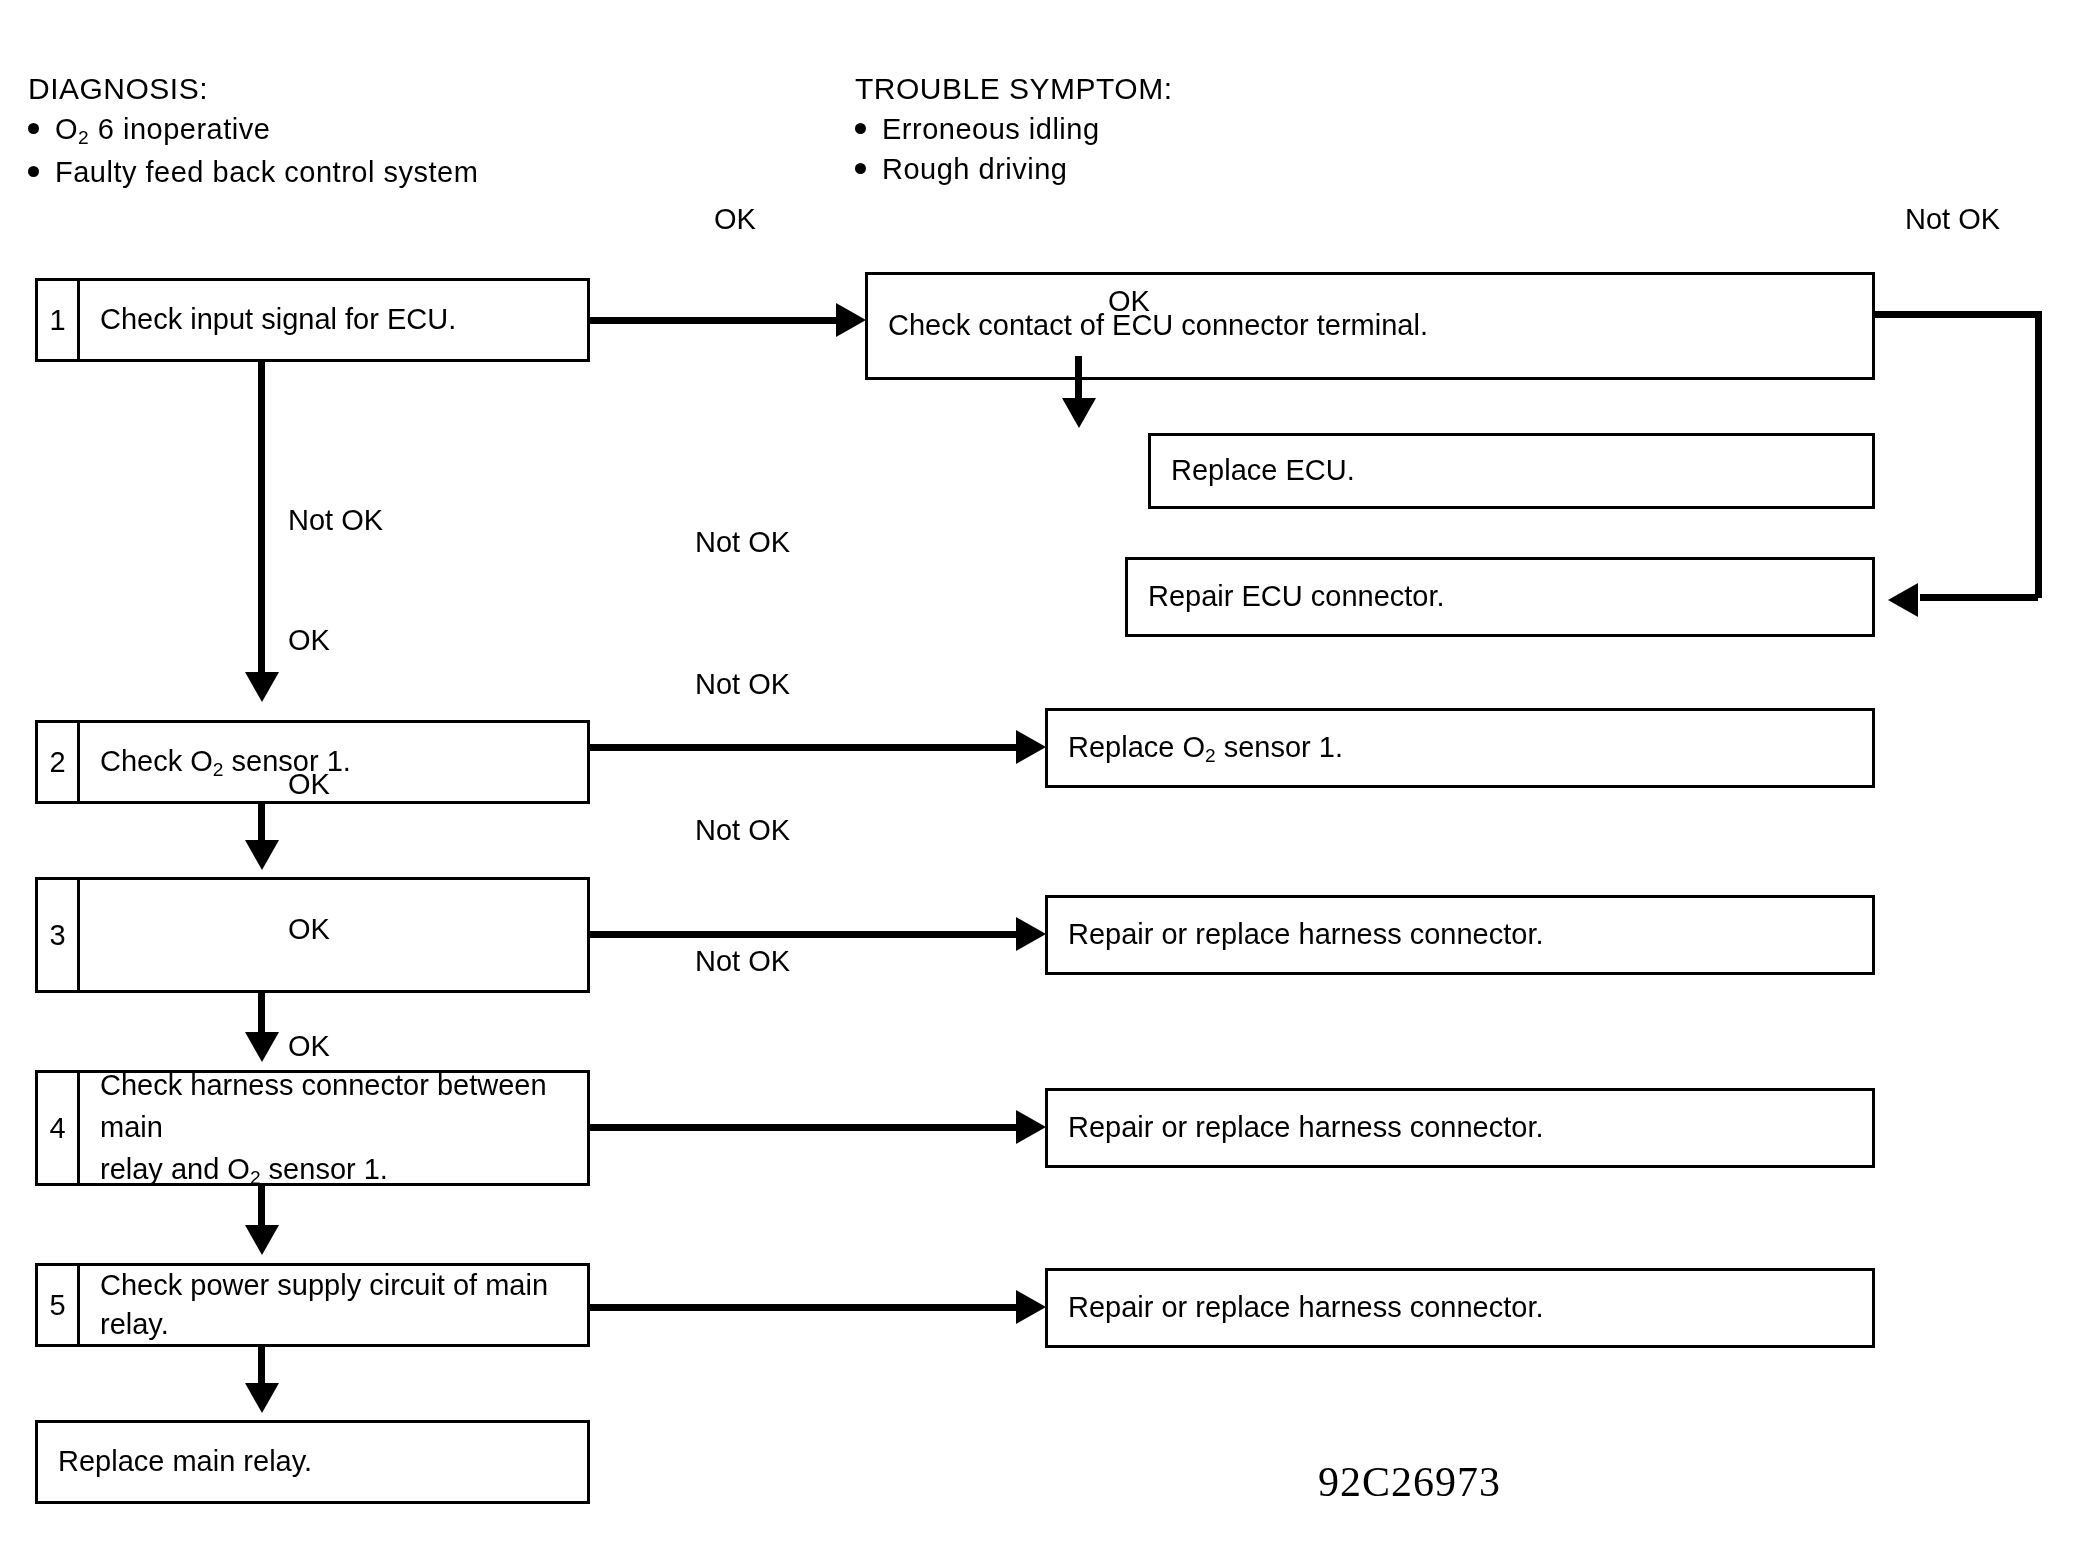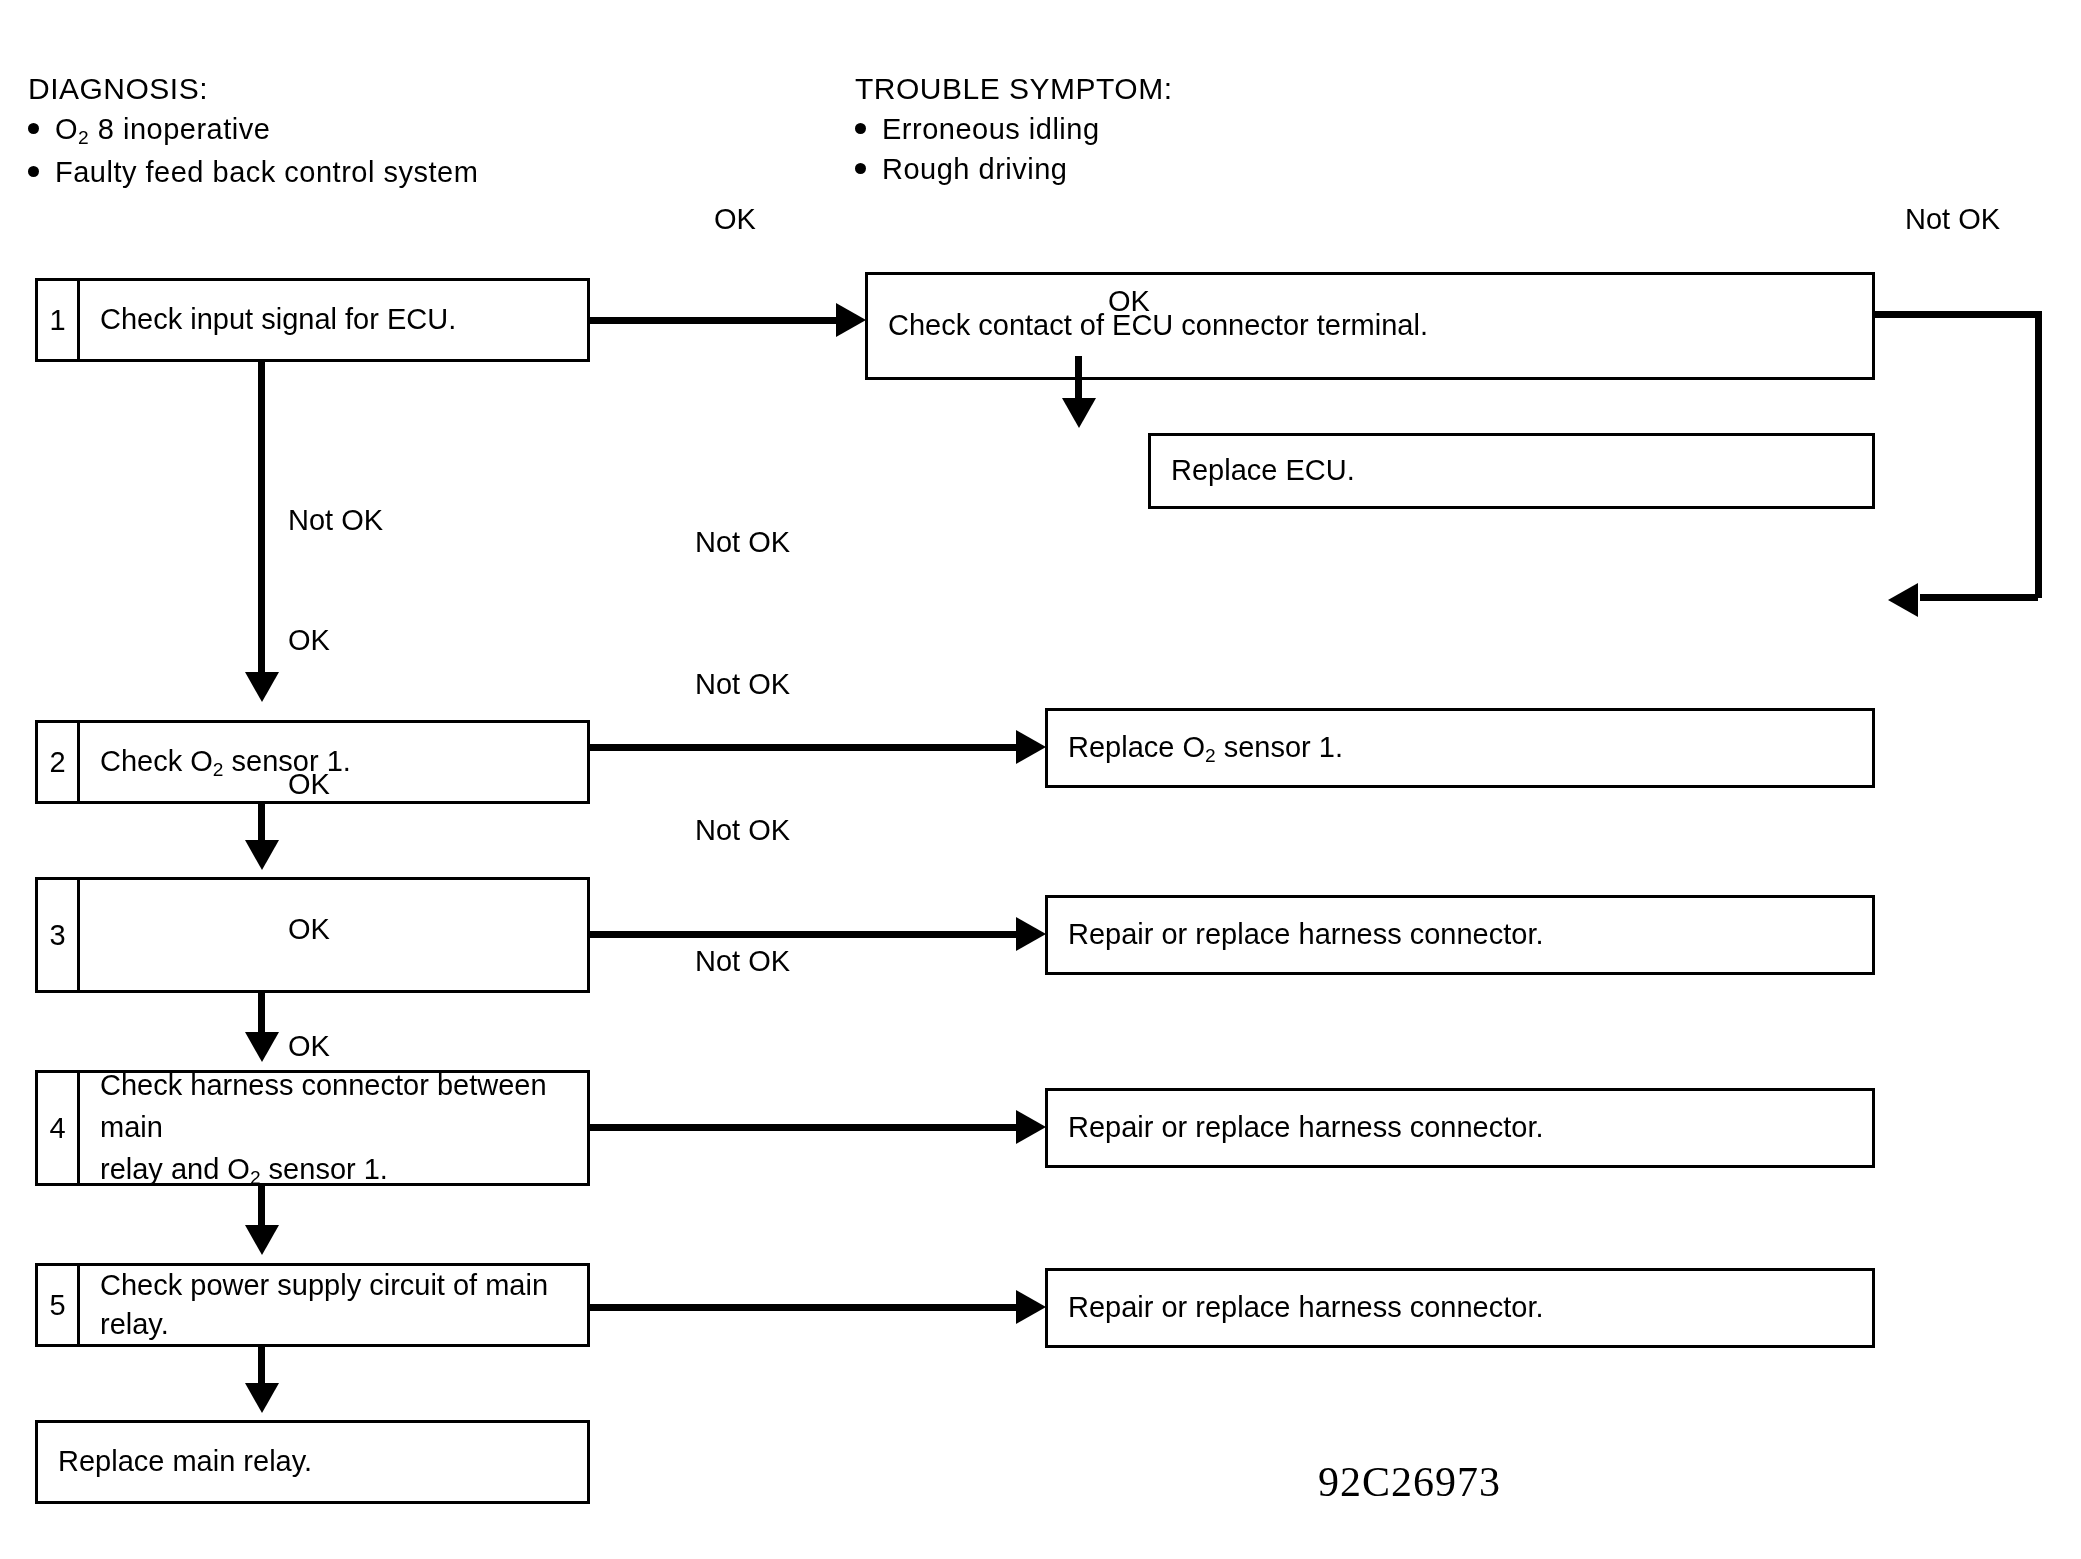"8 inoperative" span { text: 8 -> 6 }
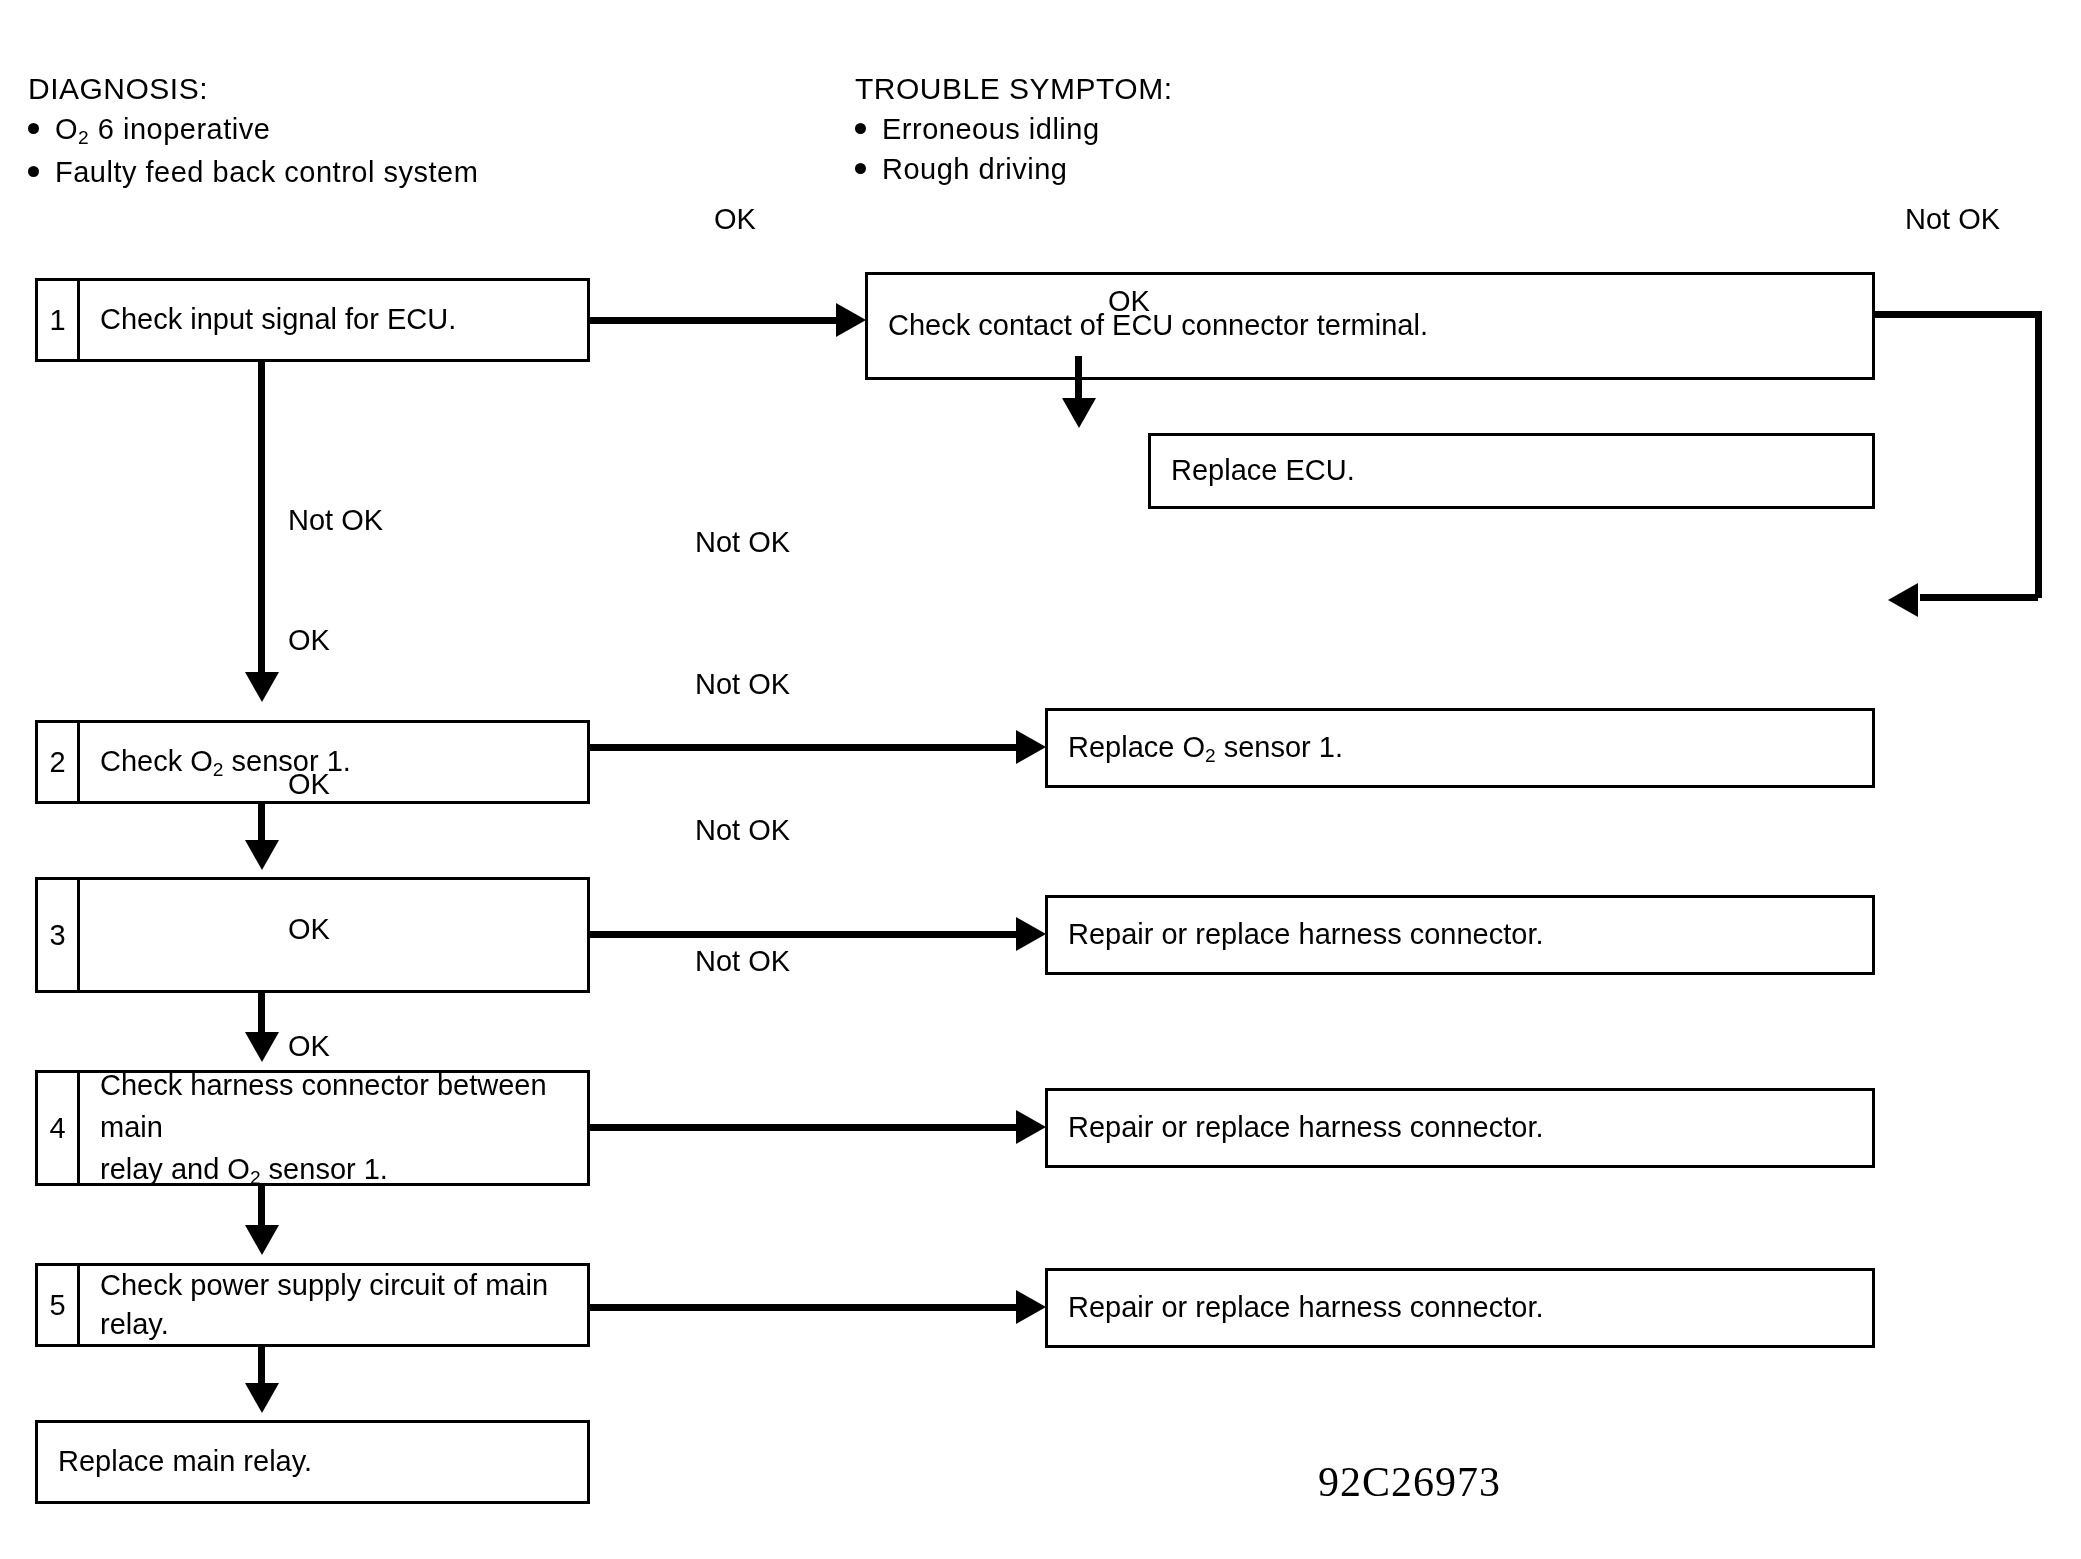"Repair ECU connector." div.box { html: none -> <div> <div>Repair ECU connector.</div> </div> }
